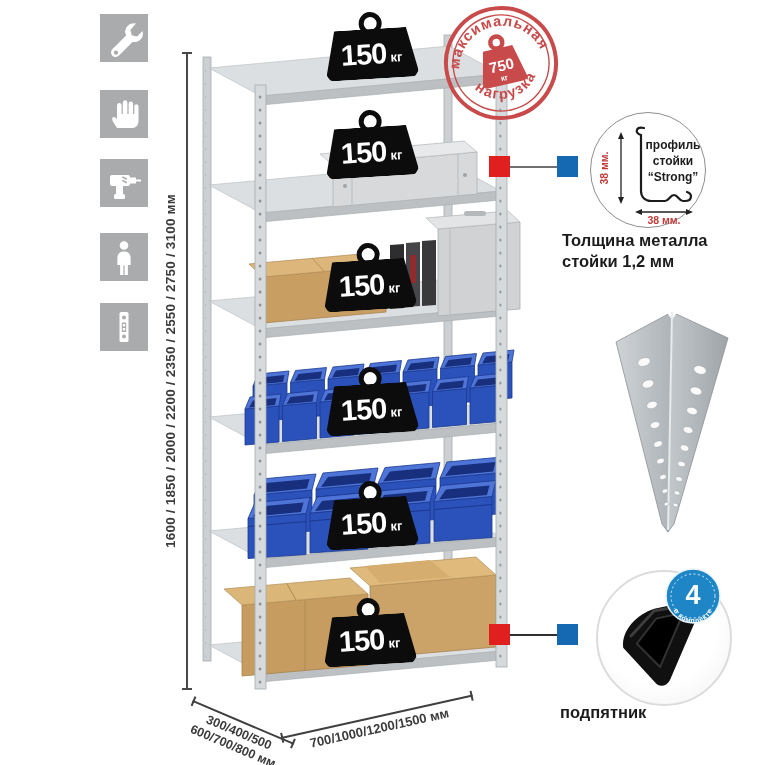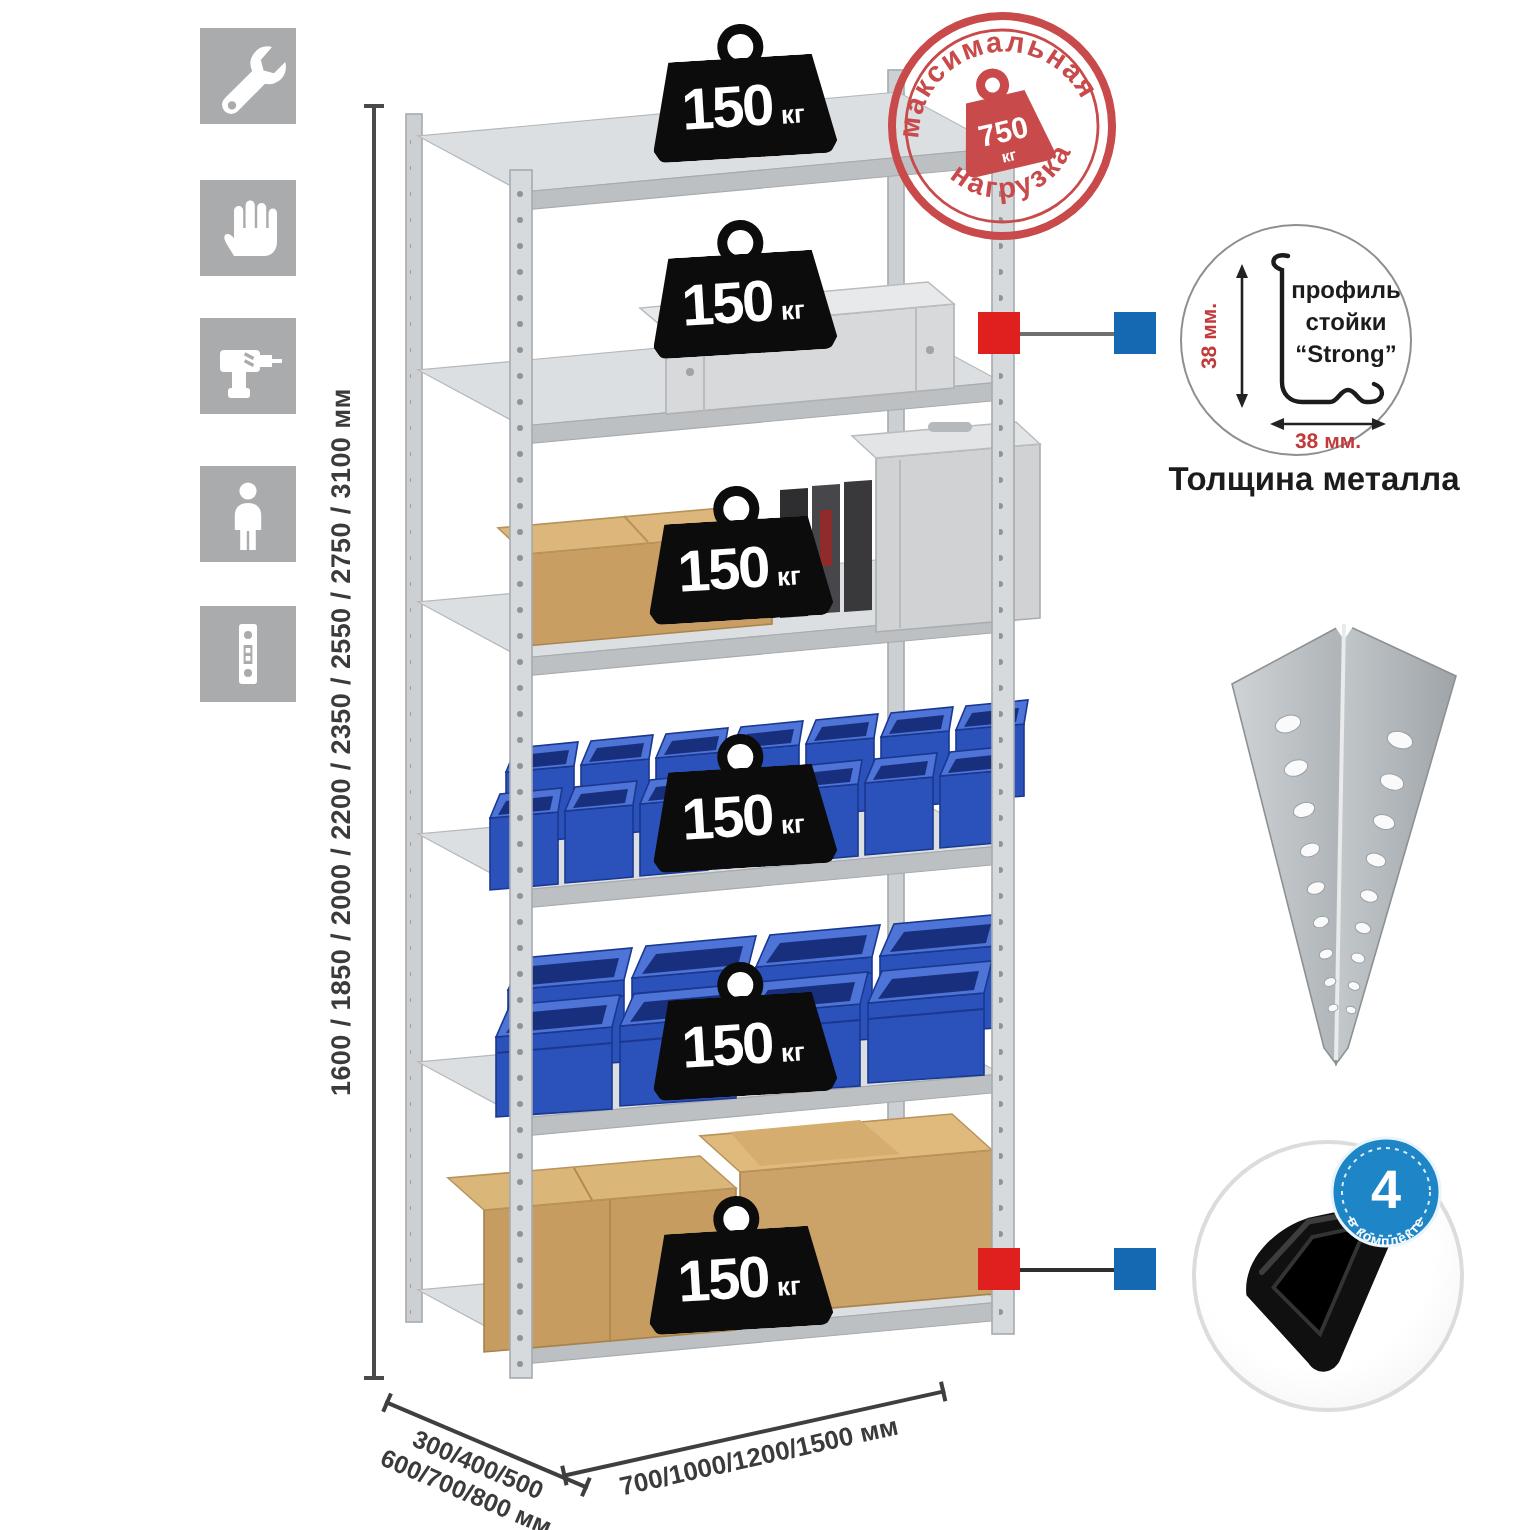"Толщина металла" .caption { text-align: center -> left }
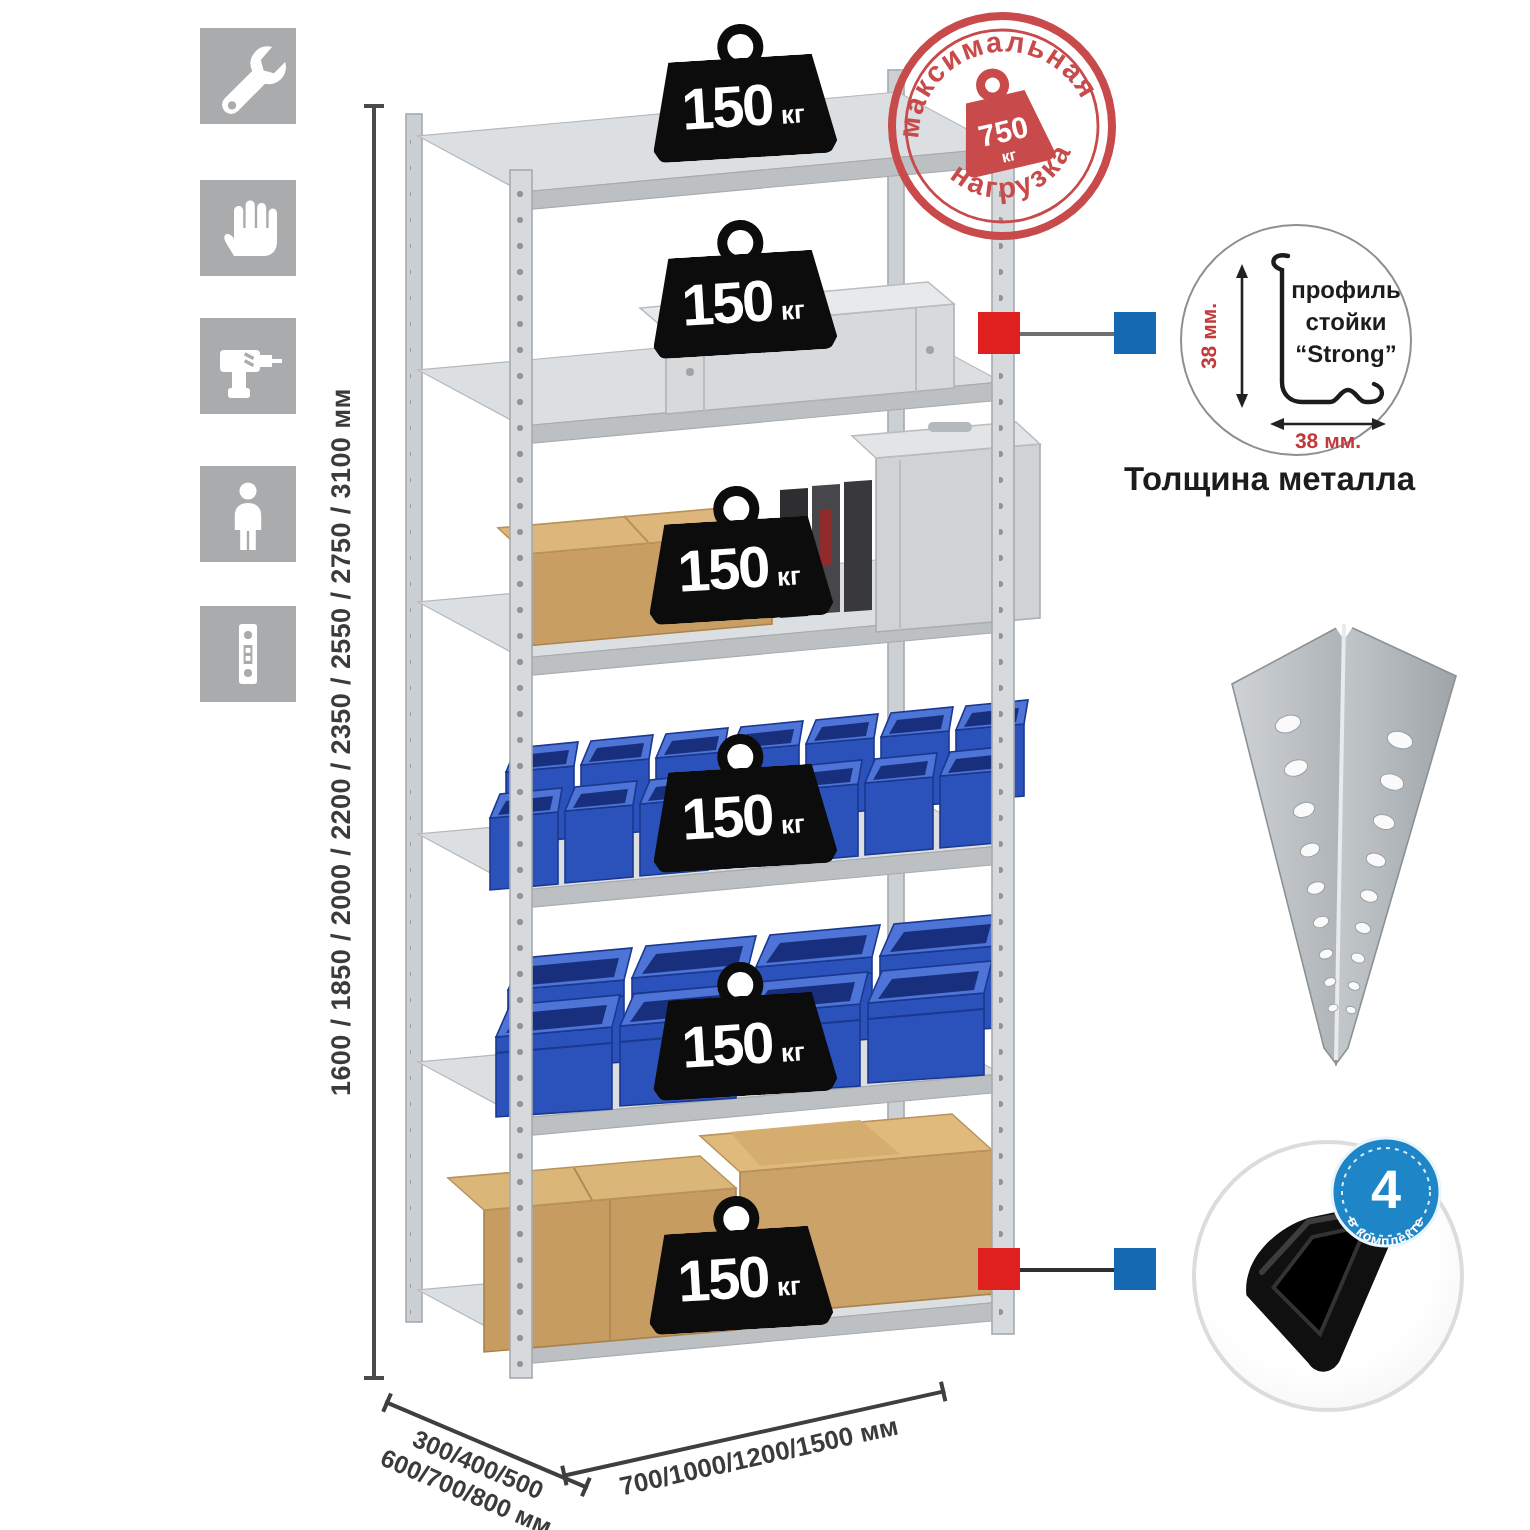"стойки 1,2 мм" div { html: none -> <div>стойки 1,2 мм</div> }
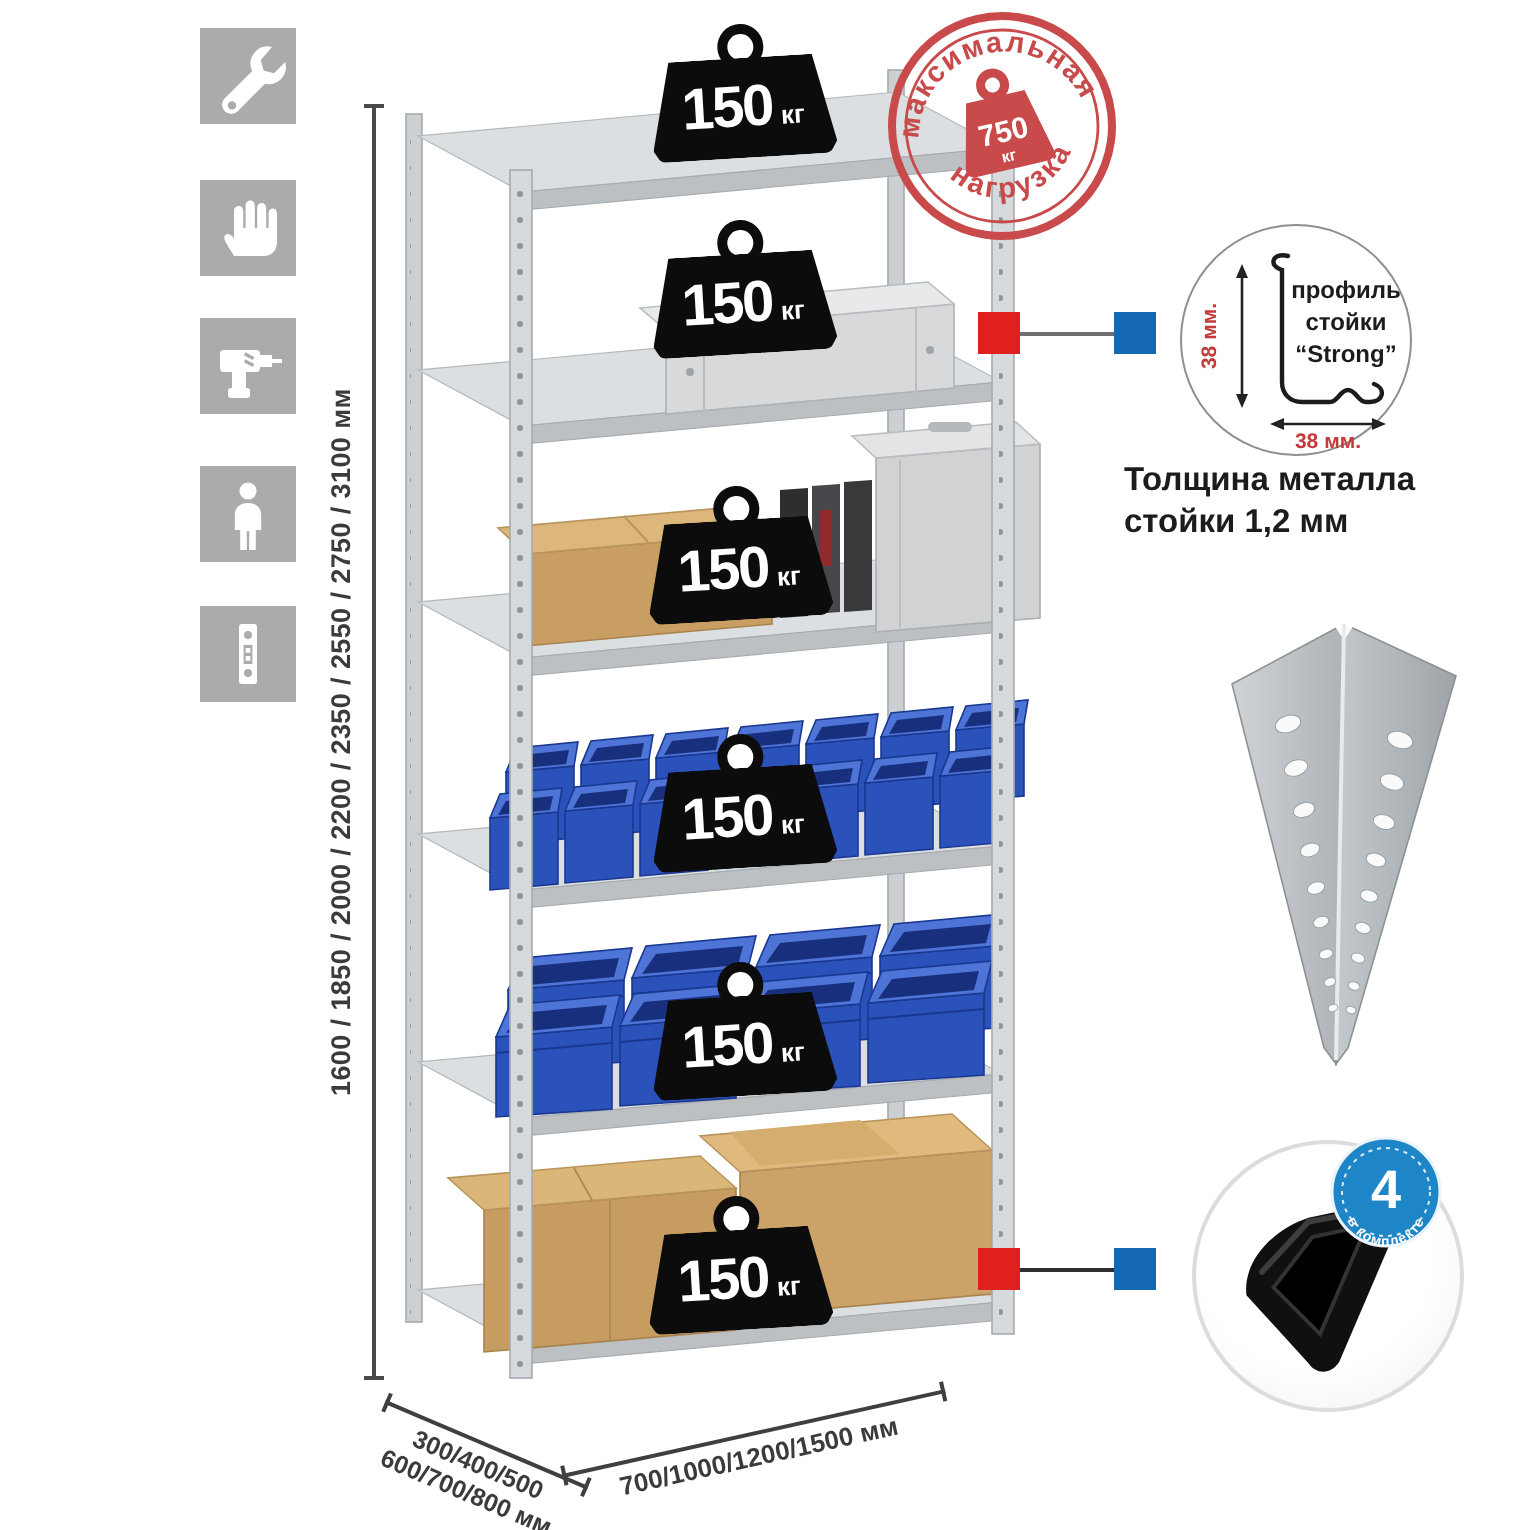"подпятник" div { html: none -> <div>подпятник</div> }
